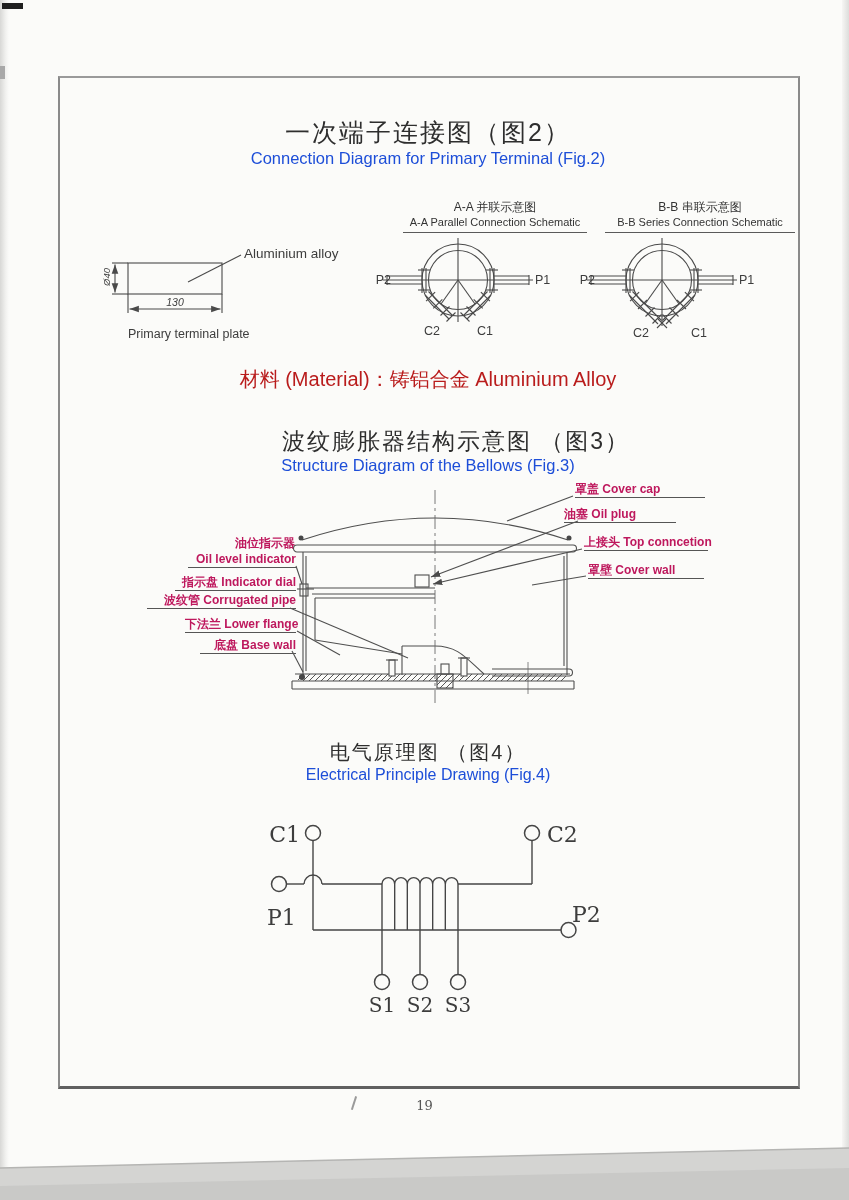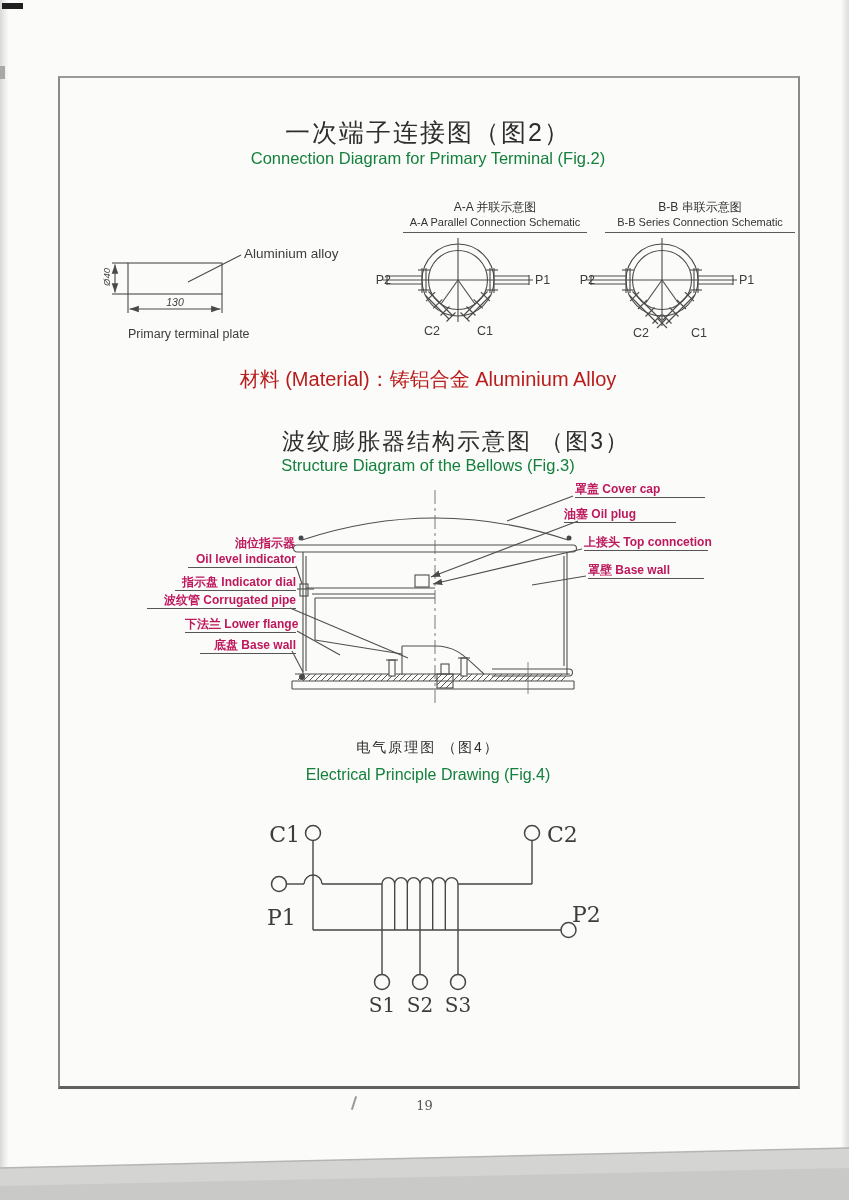"Connection Diagram for Primary Terminal" .t-en { color: #15803d -> #1d4ed8 }
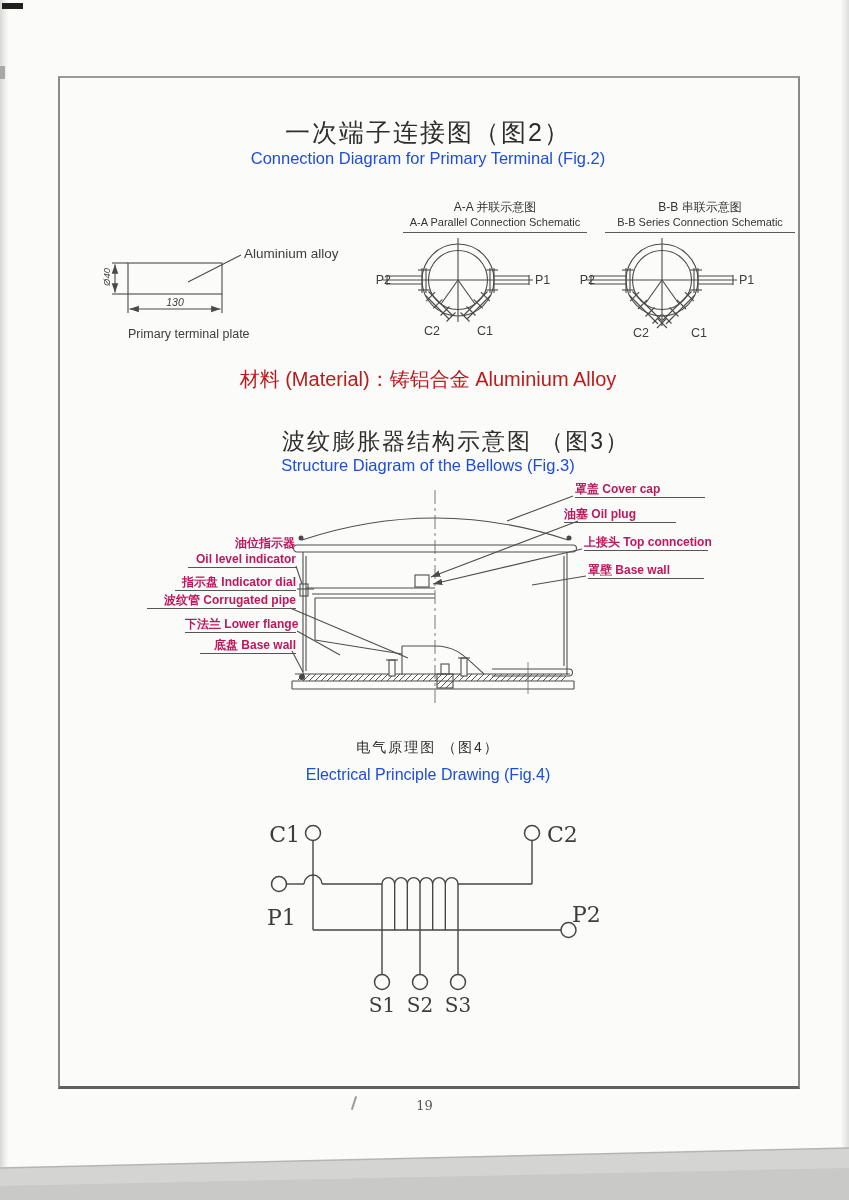"罩壁 Base wall" div.abs { text: Base -> Cover }
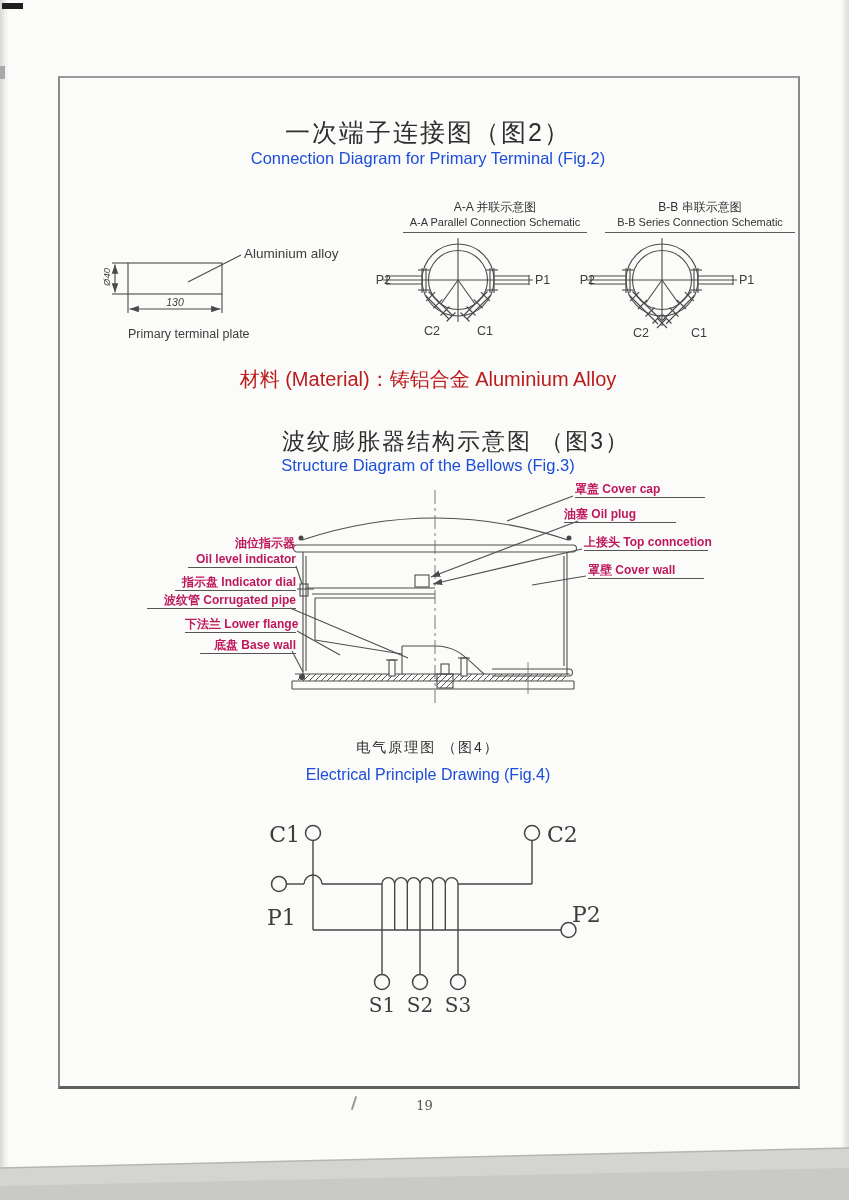"电气原理图 （图4）" #fig4-title-zh { font-size: 14px -> 20px }
